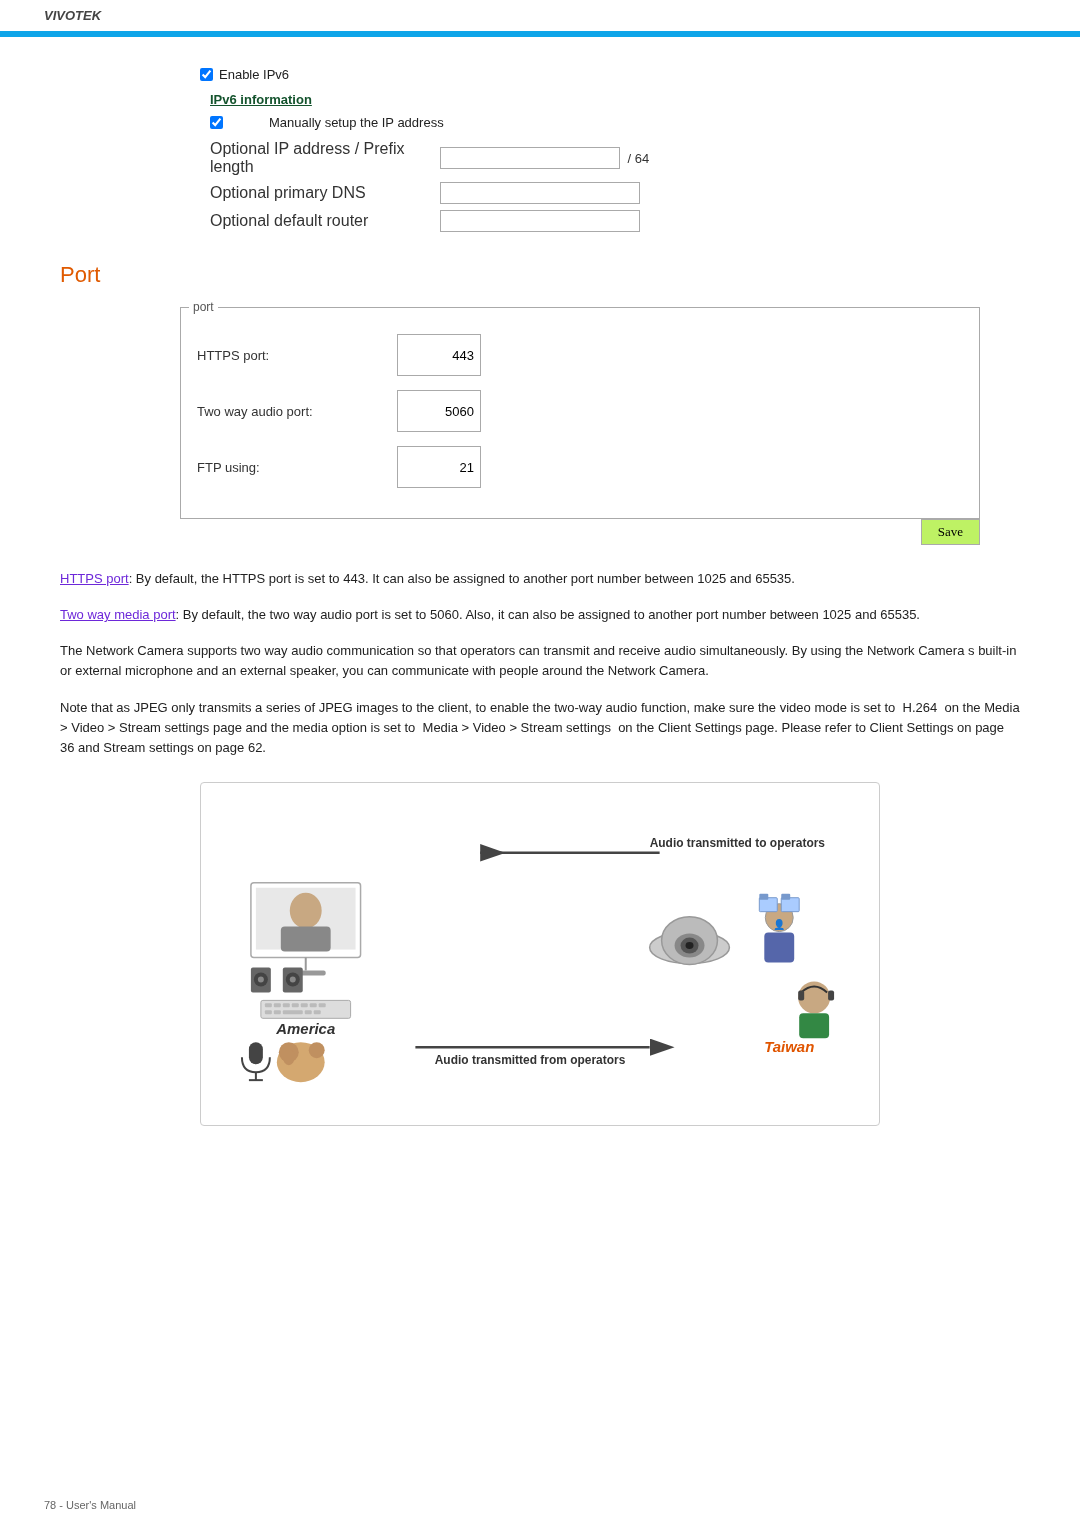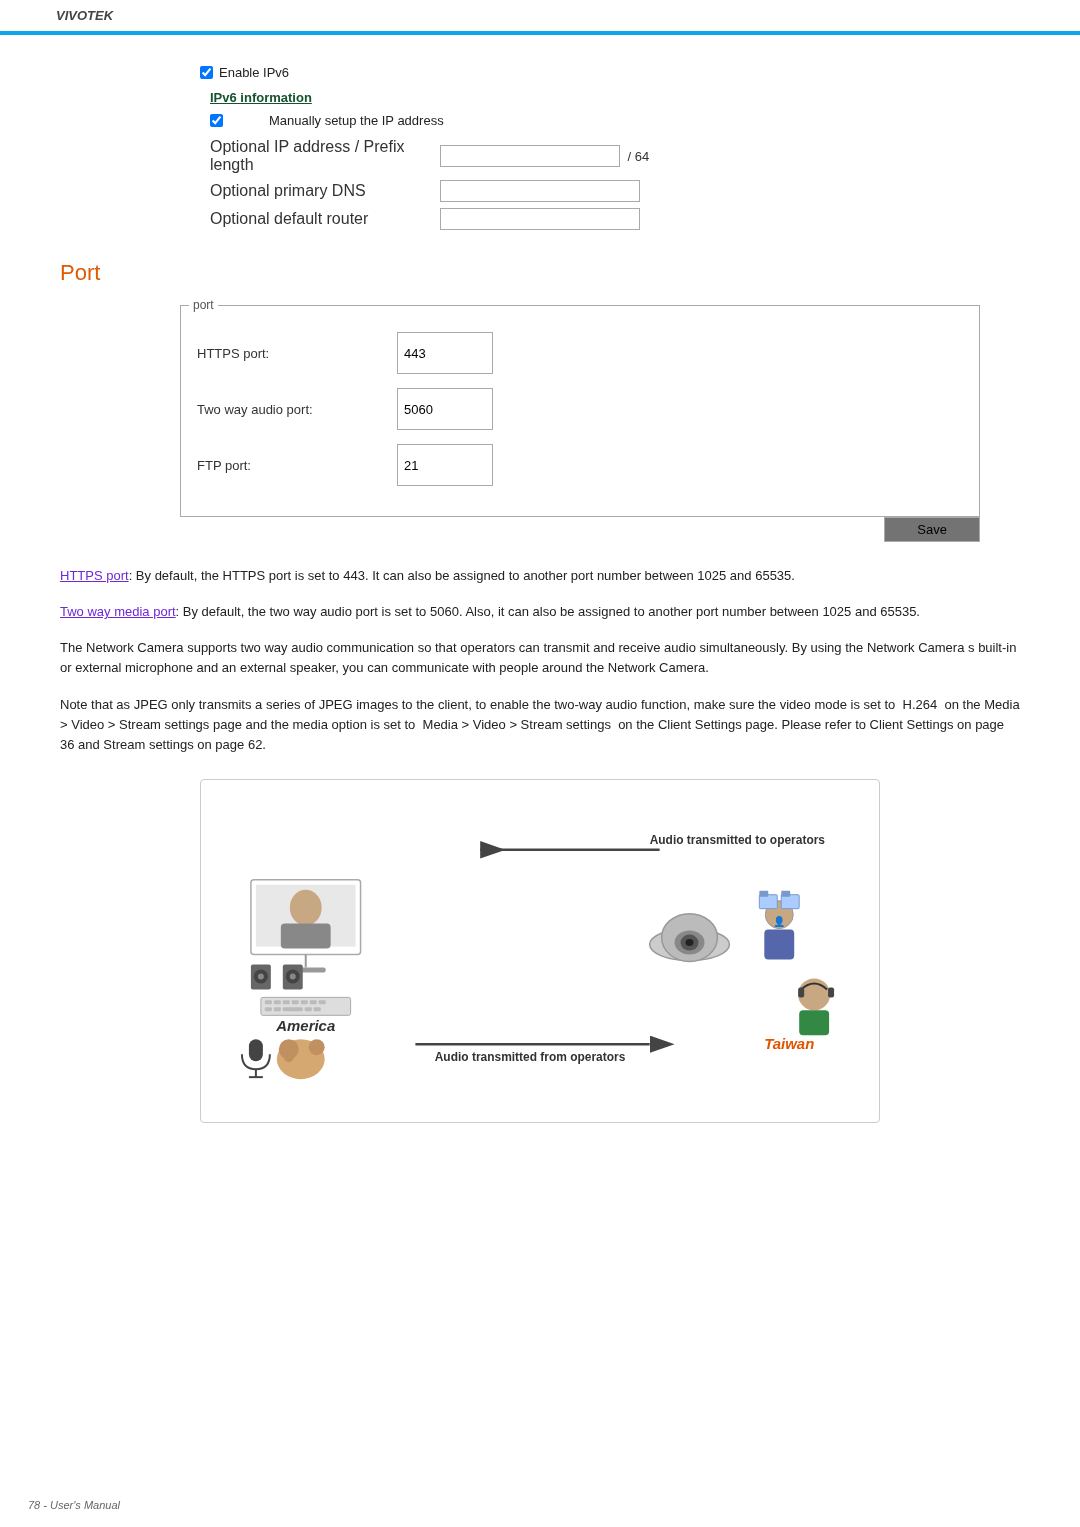"VIVOTEK" .header { border-bottom: 4px solid #0ea5e9 -> 6px solid #0ea5e9; padding: 8px 56px -> 8px 44px }
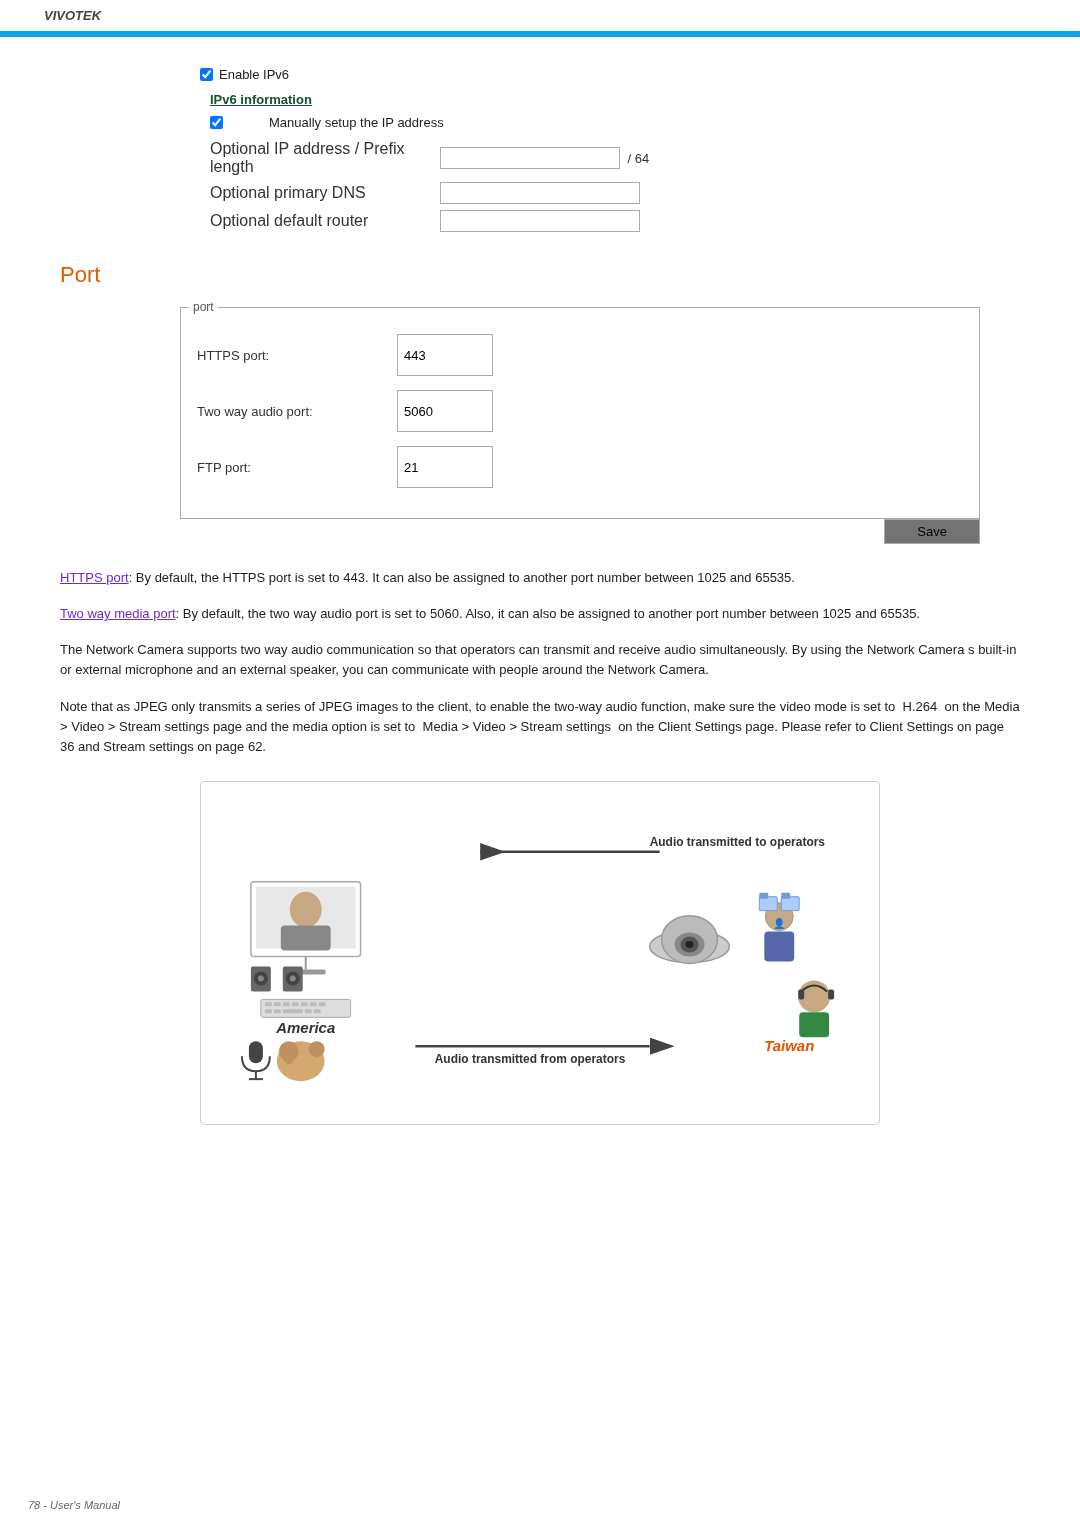"443" .port-field-input { text-align: none -> right; width: 96px -> 84px }
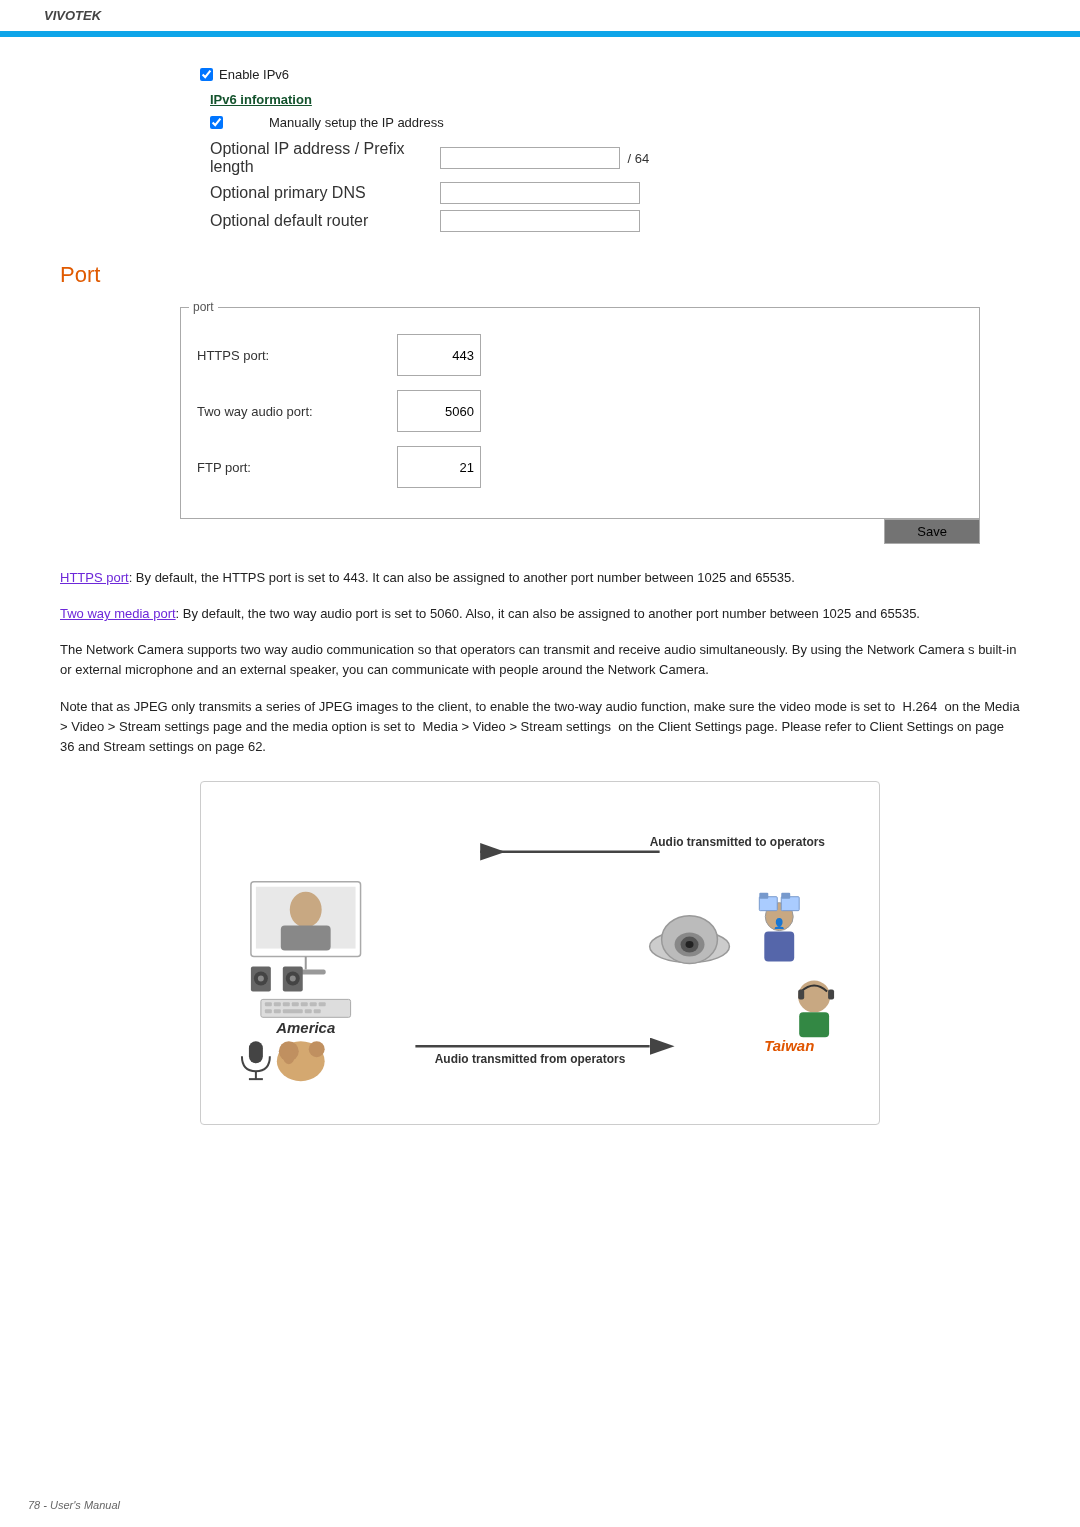"FTP port:" span.port-field-label { text: port -> using }
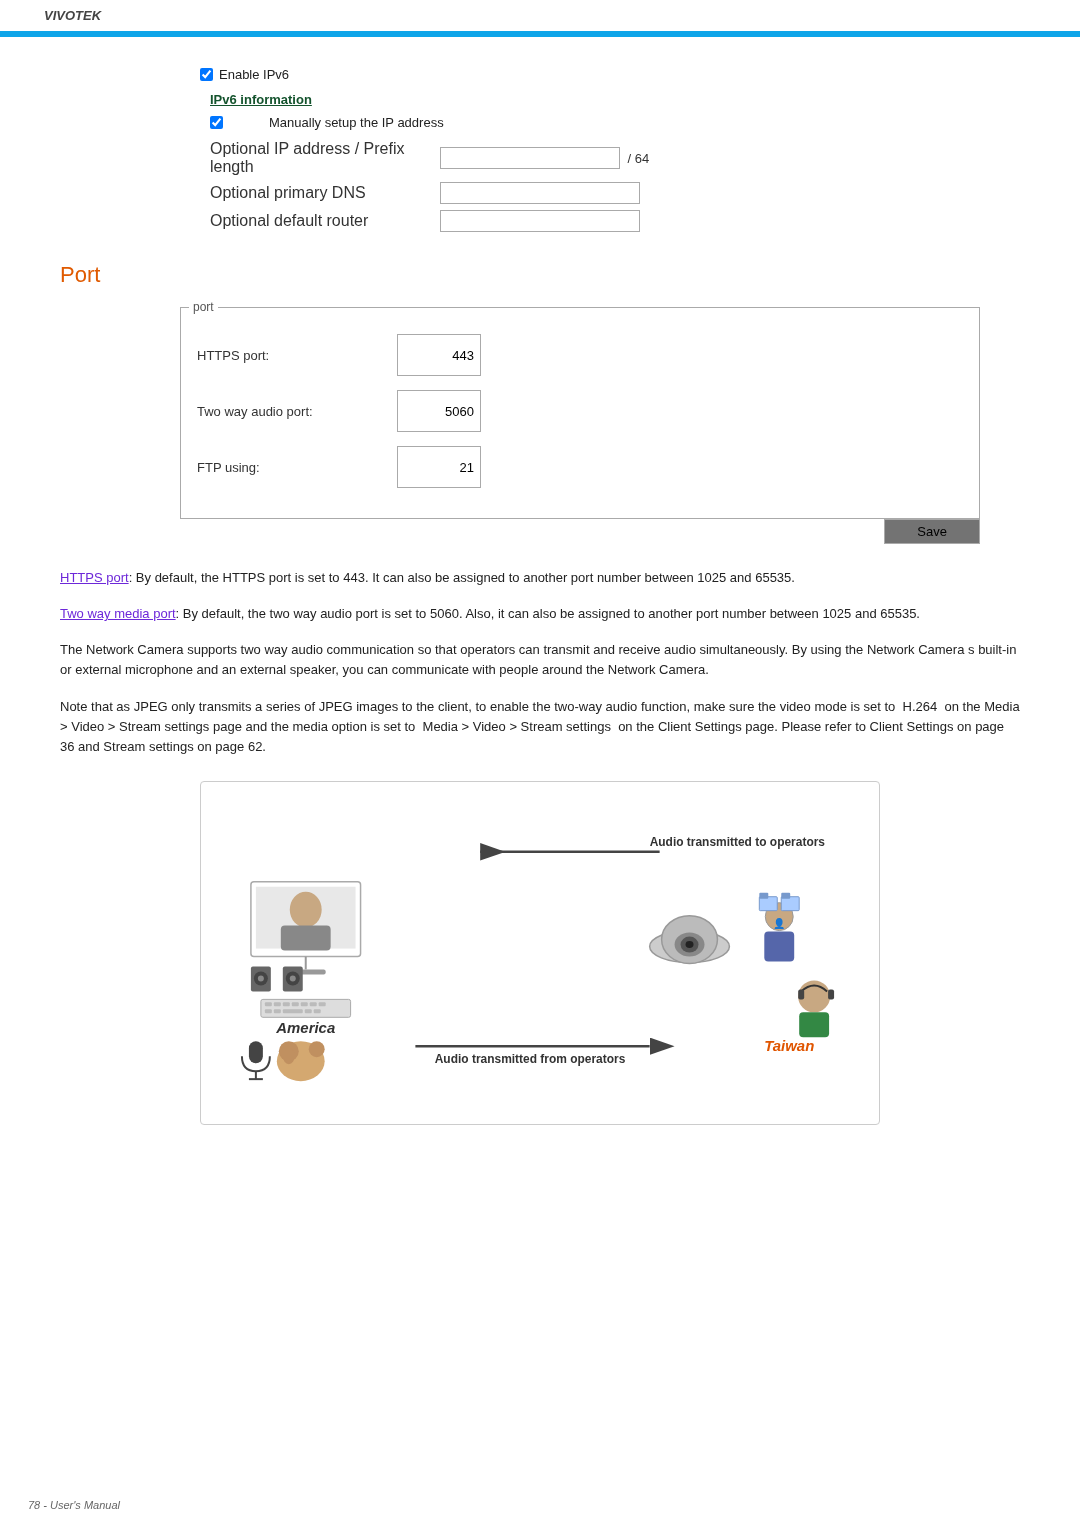"Save" .save-button { background: #737373 -> #bef264; font-family: none -> Liberation Serif, serif; padding: 4px 32px -> 4px 16px }
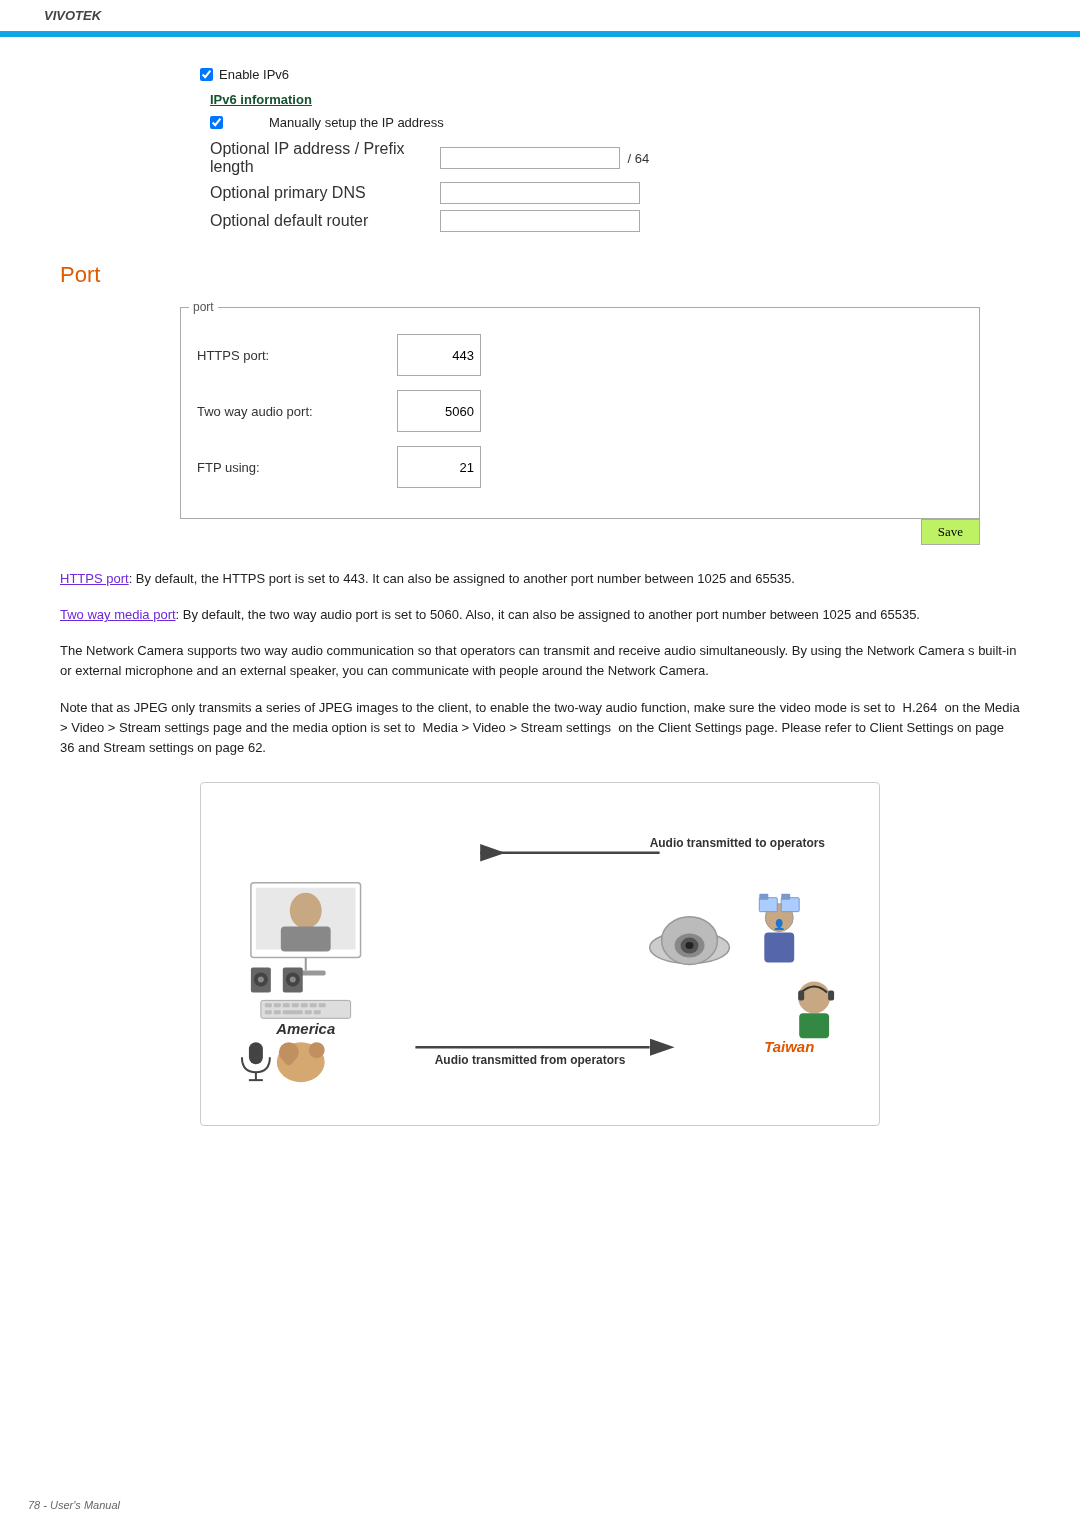"78 - User's Manual" .footer { font-style: italic -> none; left: 28px -> 44px }
